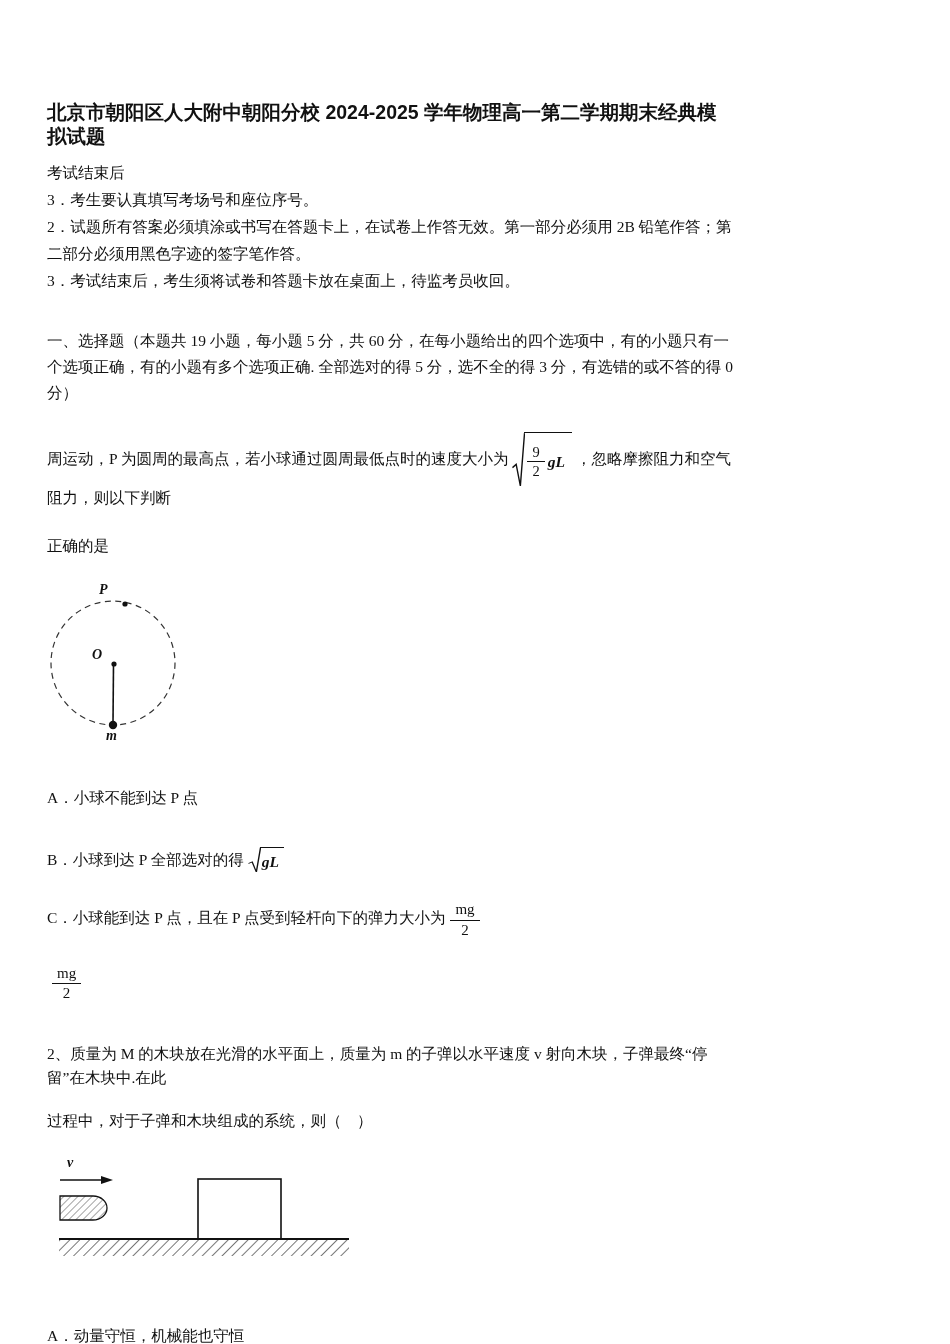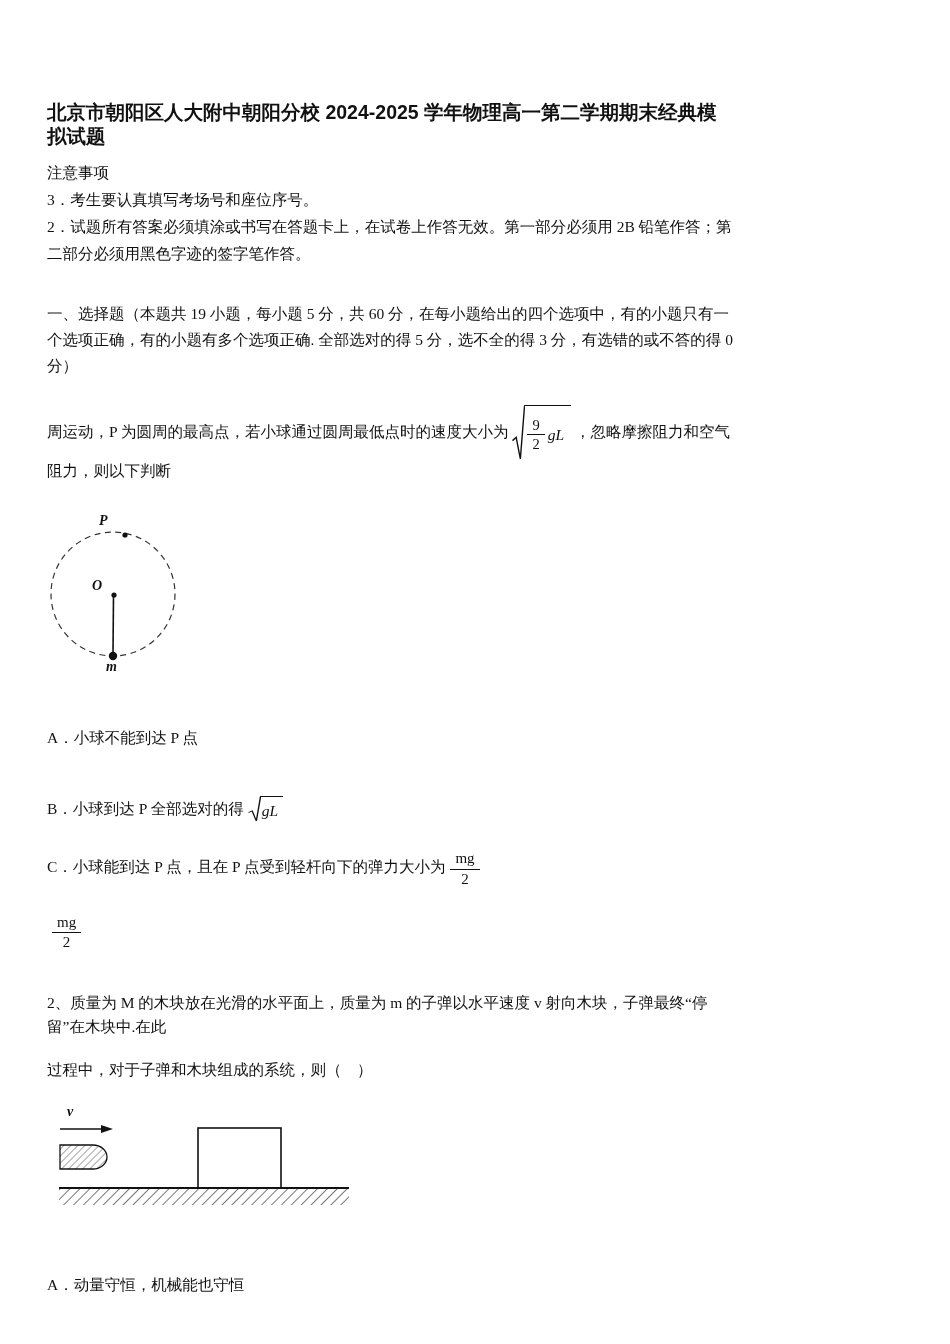"注意事项" p.notice-header { text: 注意事项 -> 考试结束后 }
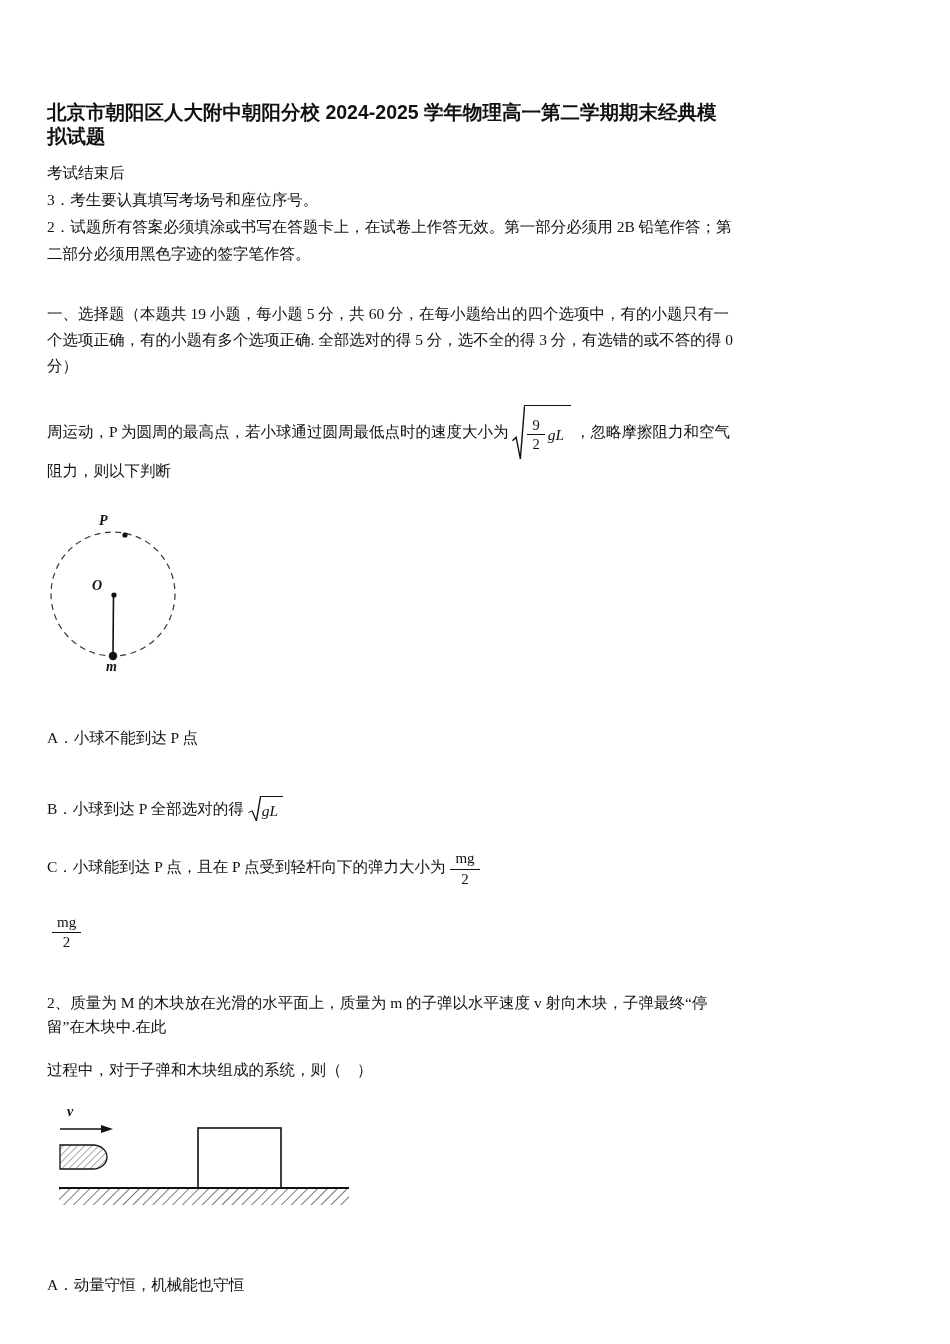"3．考试结束后，考生须将试卷和答题卡放在桌面上，待监考员收回。" p { html: none -> <p>3．考试结束后，考生须将试卷和答题卡放在桌面上，待监考员收回。</p> }
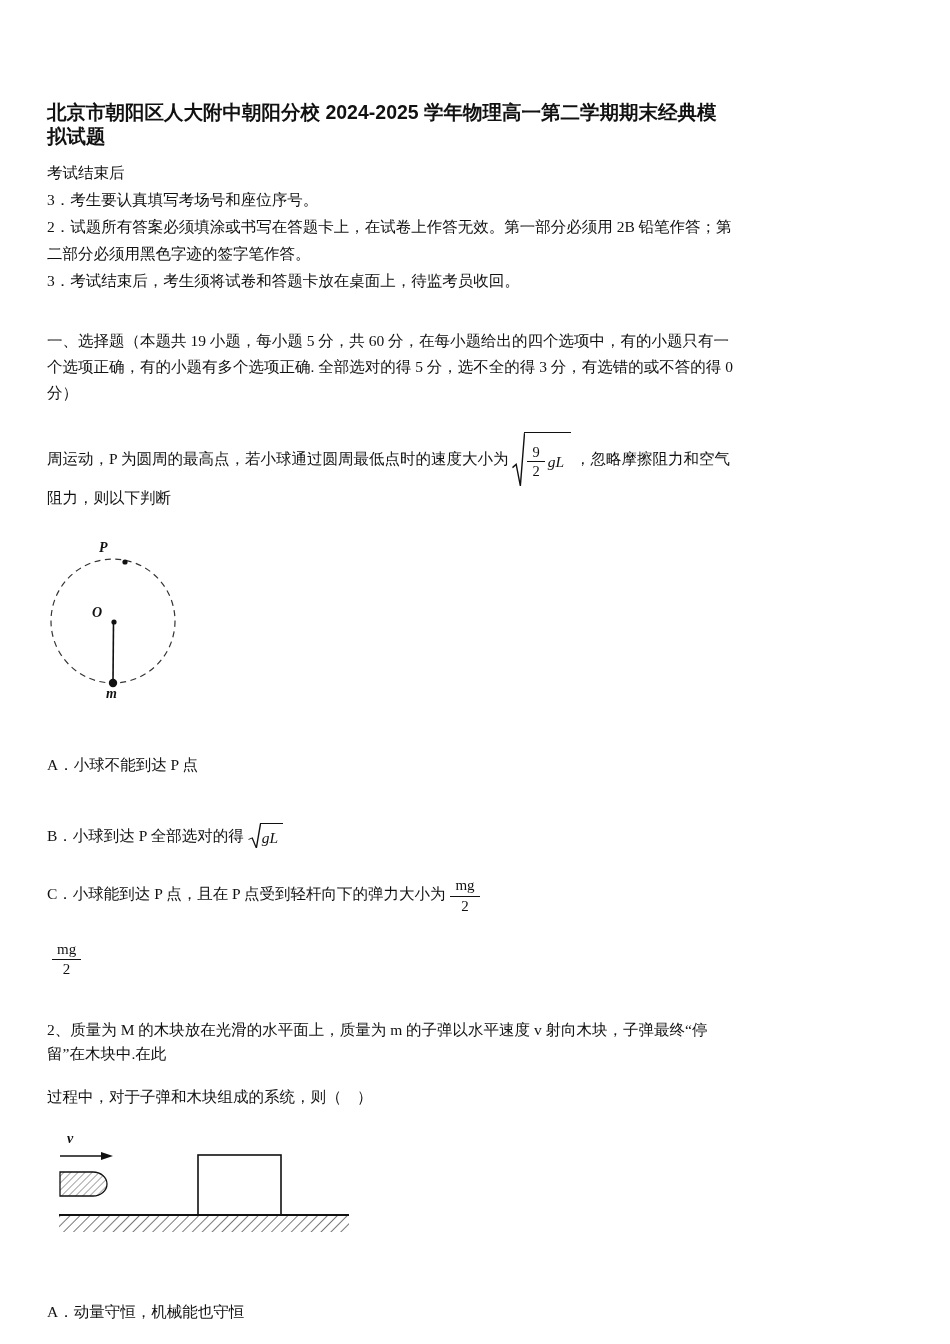"gL" .var { font-weight: none -> bold }
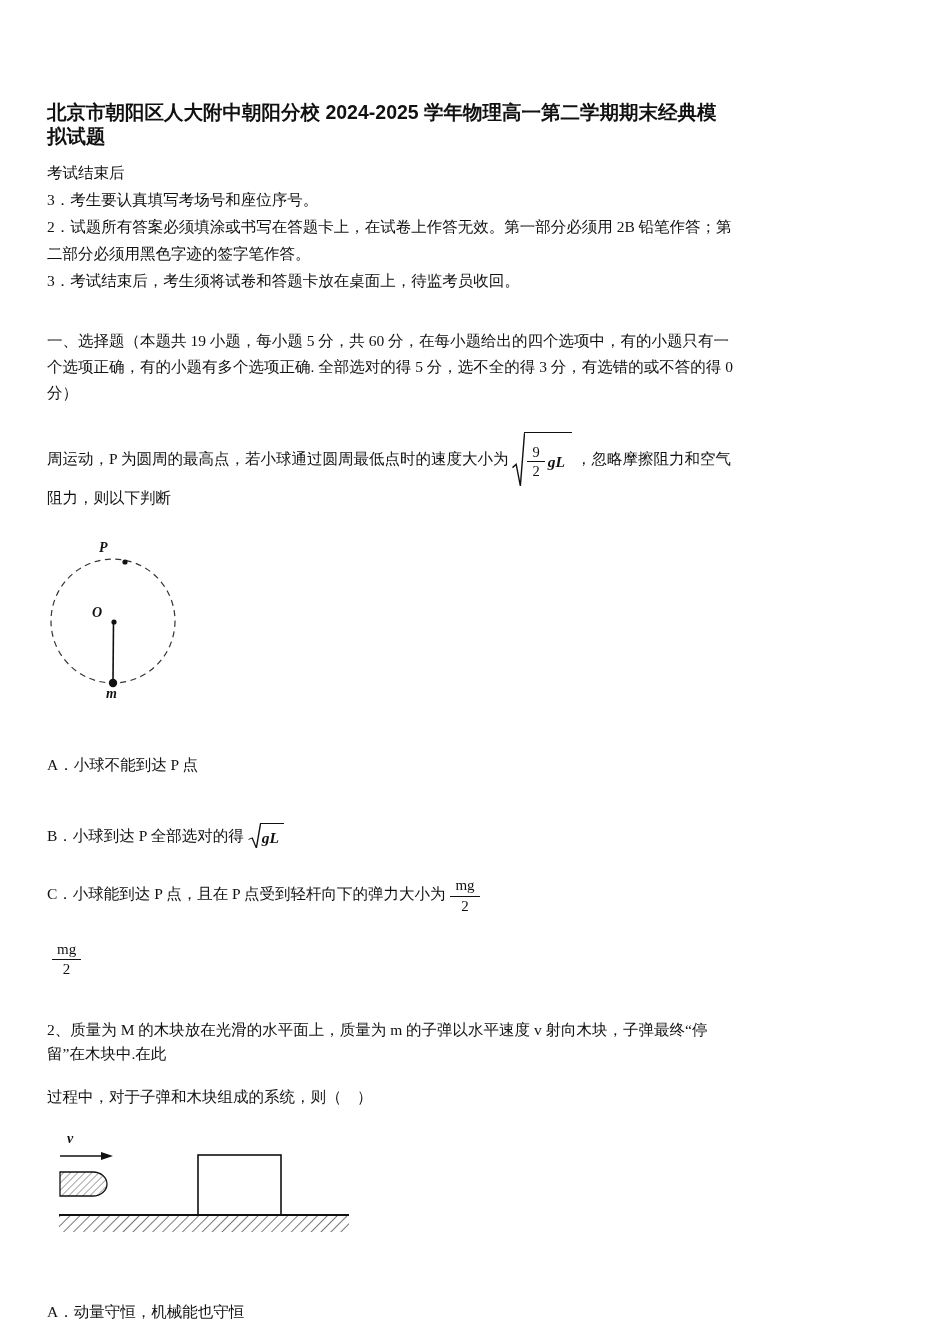"正确的是" div.q1-line3 { html: none -> <div>正确的是</div> }
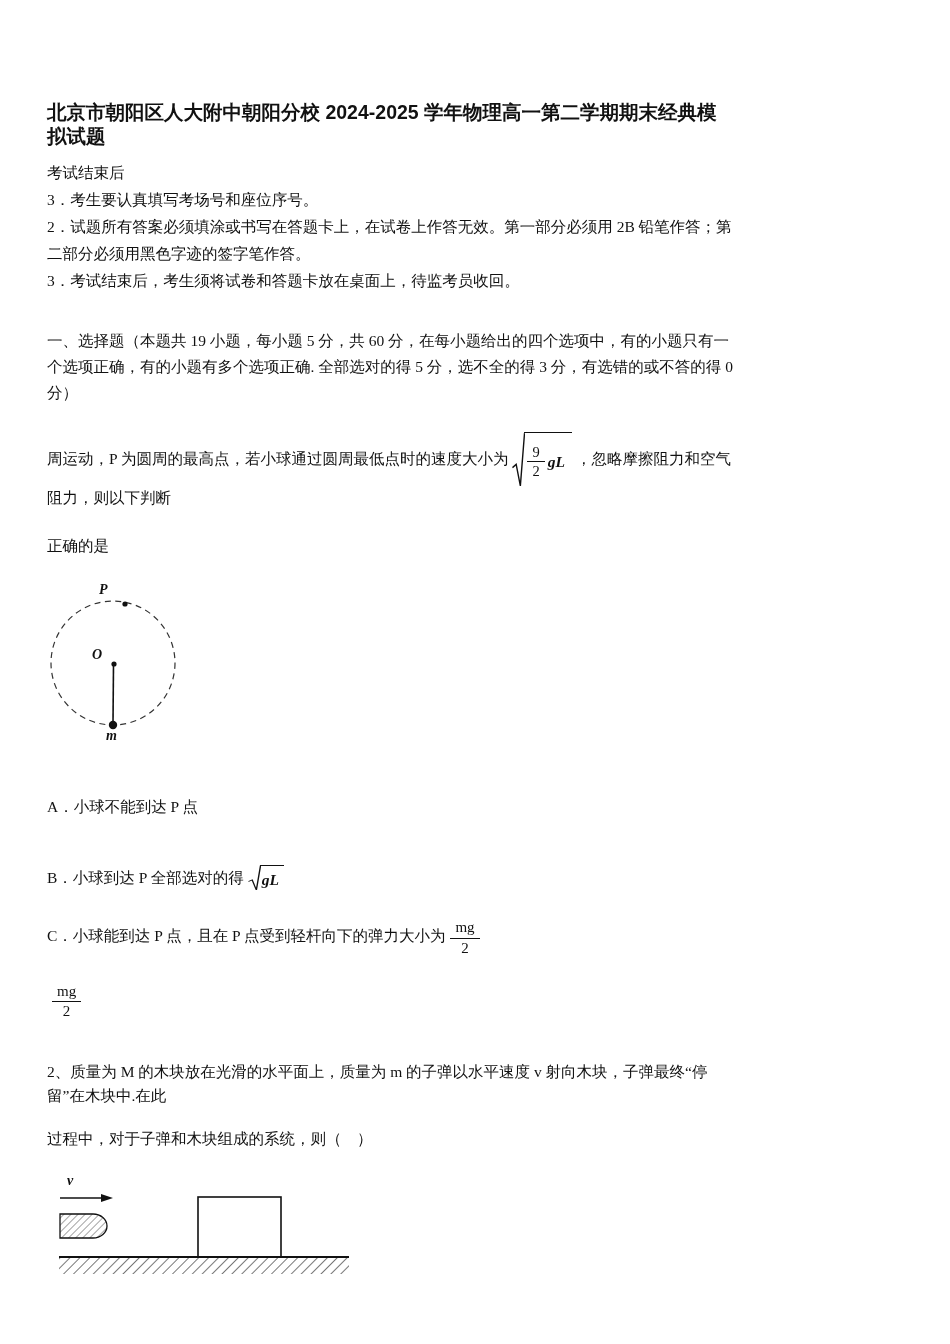"A．小球不能到达 P 点" .option { margin: 45px 0 0 0 -> 36px 0 0 0 }
